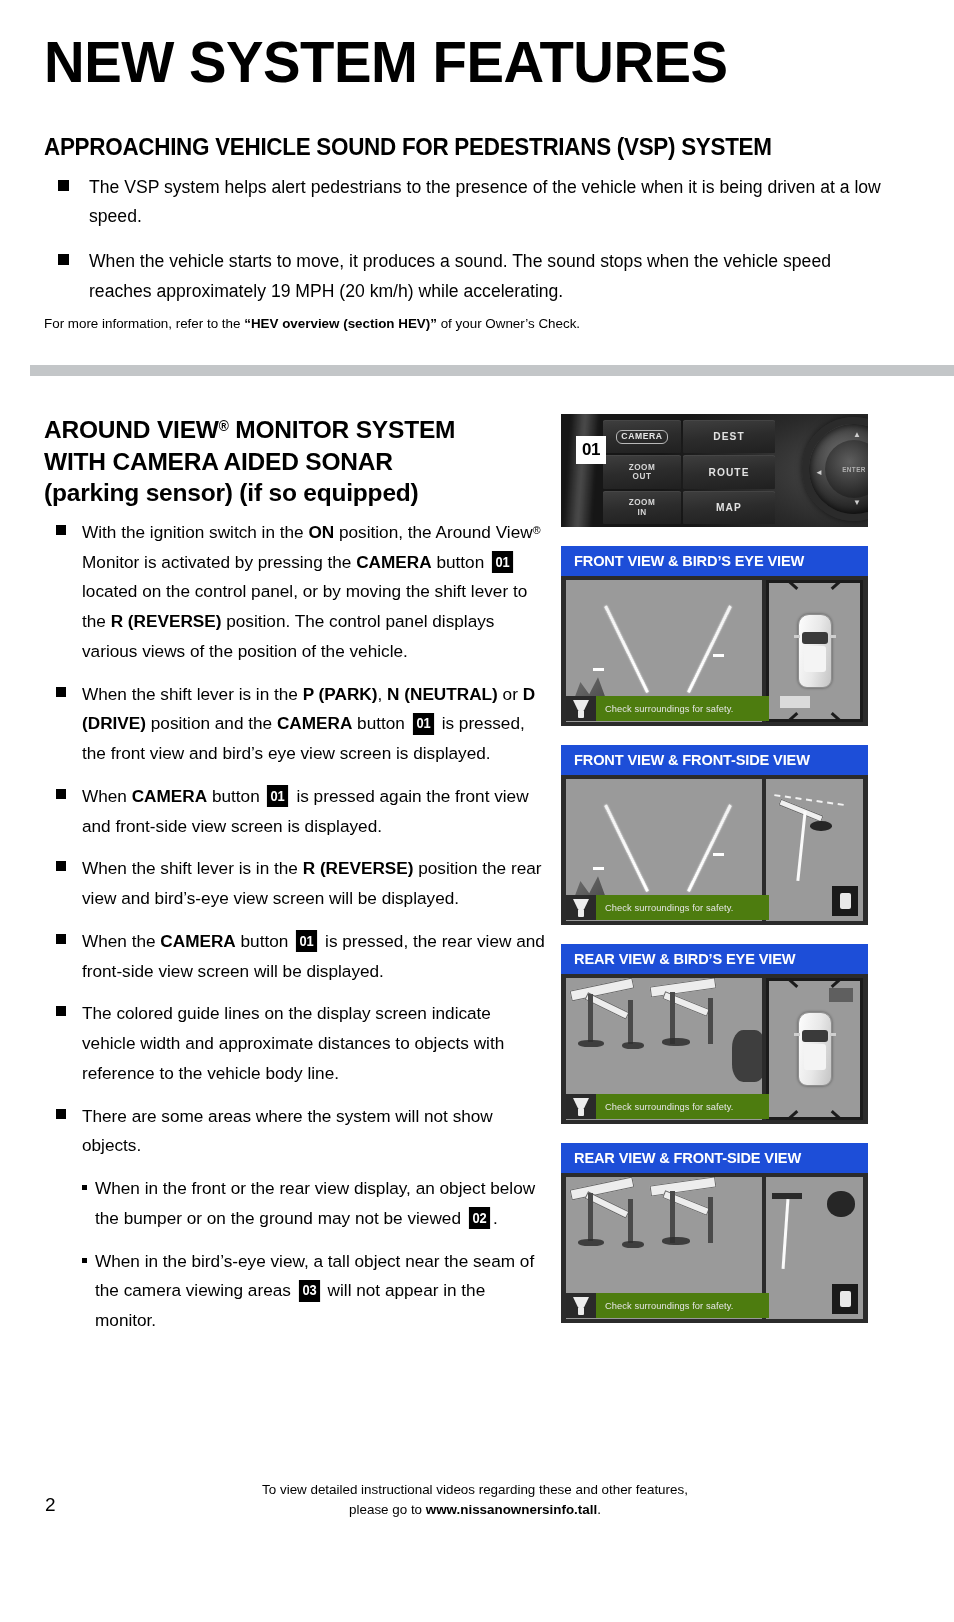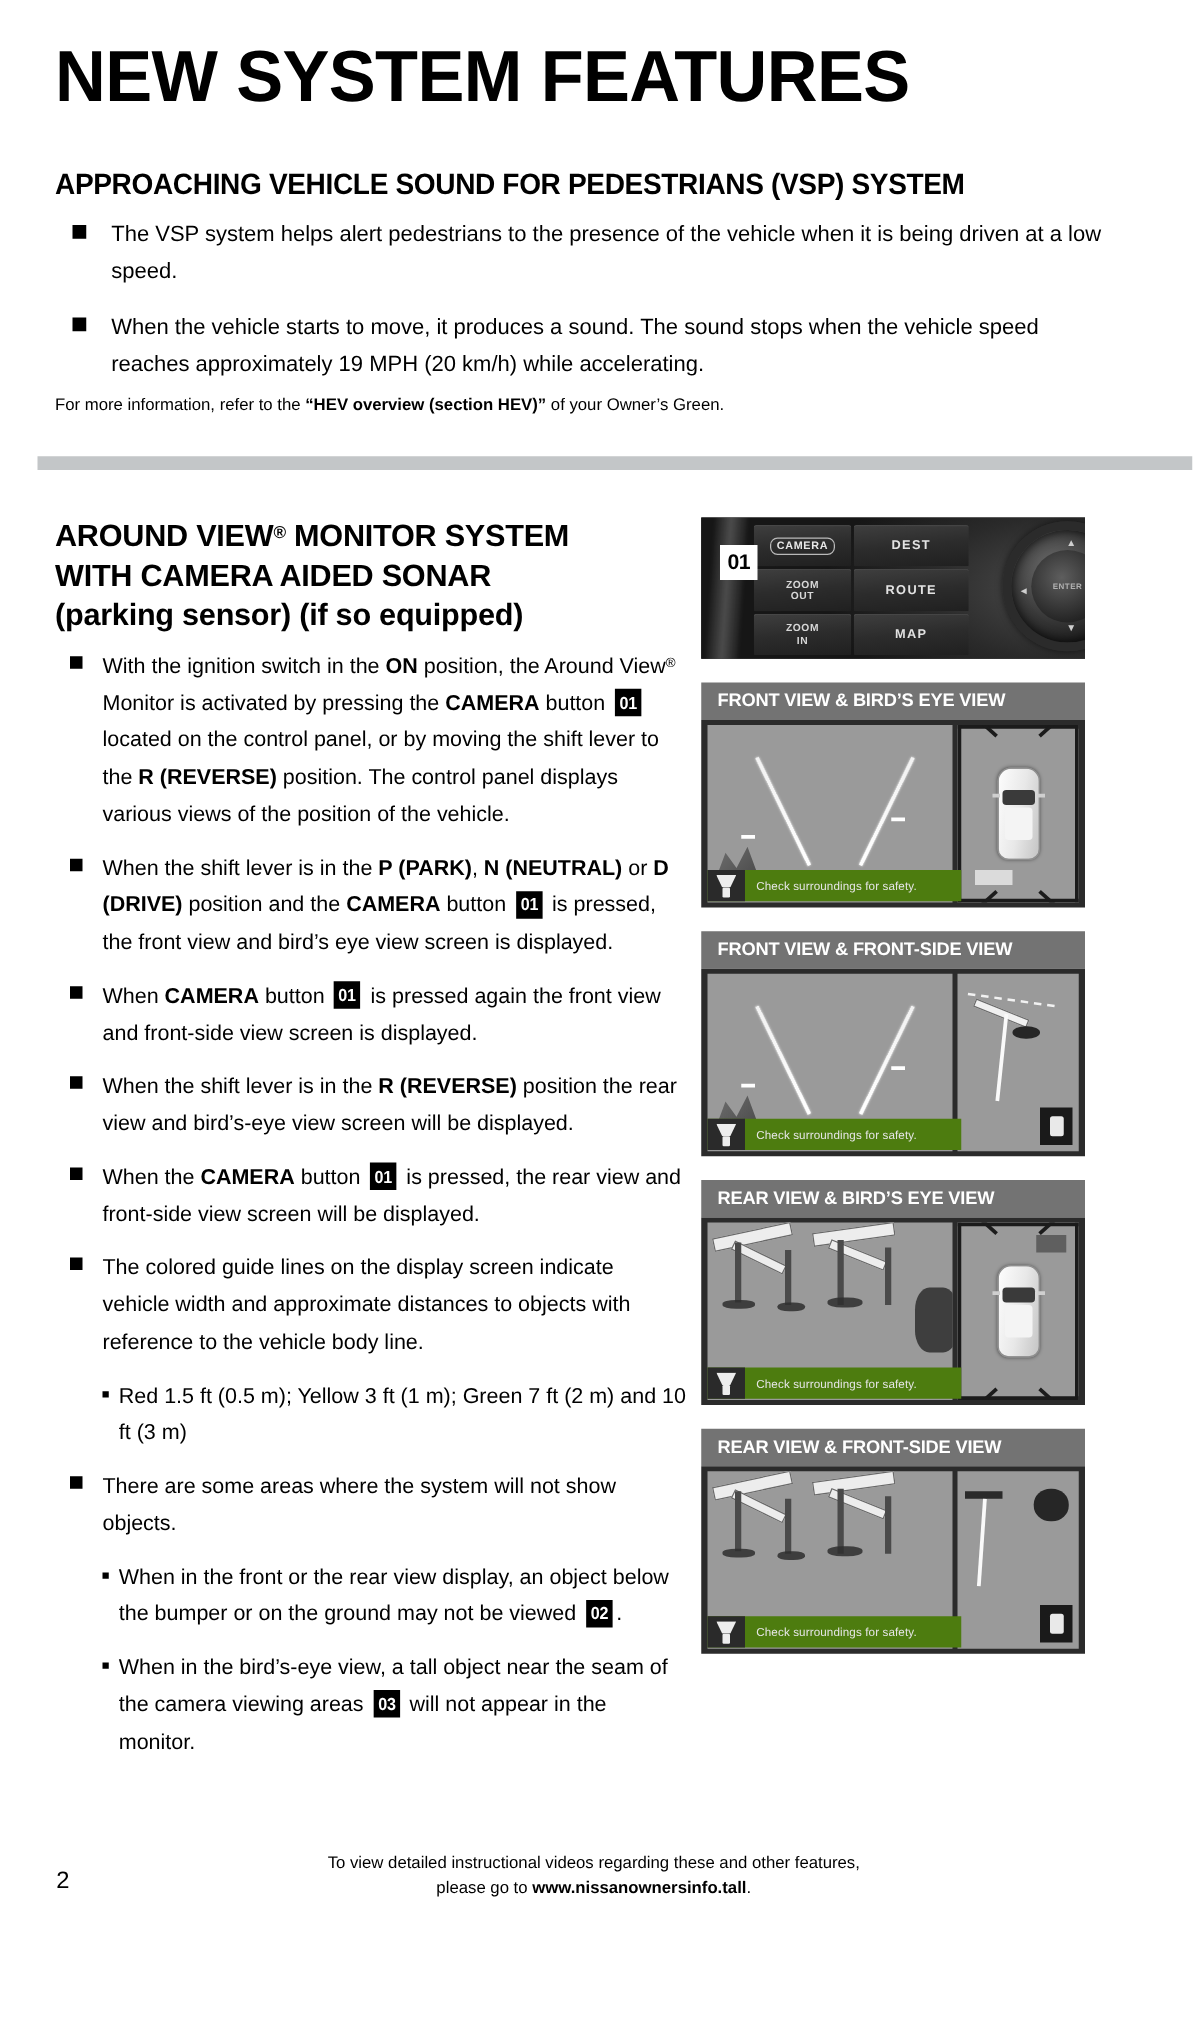"of your Owner’s Green." span { text: Green -> Check }
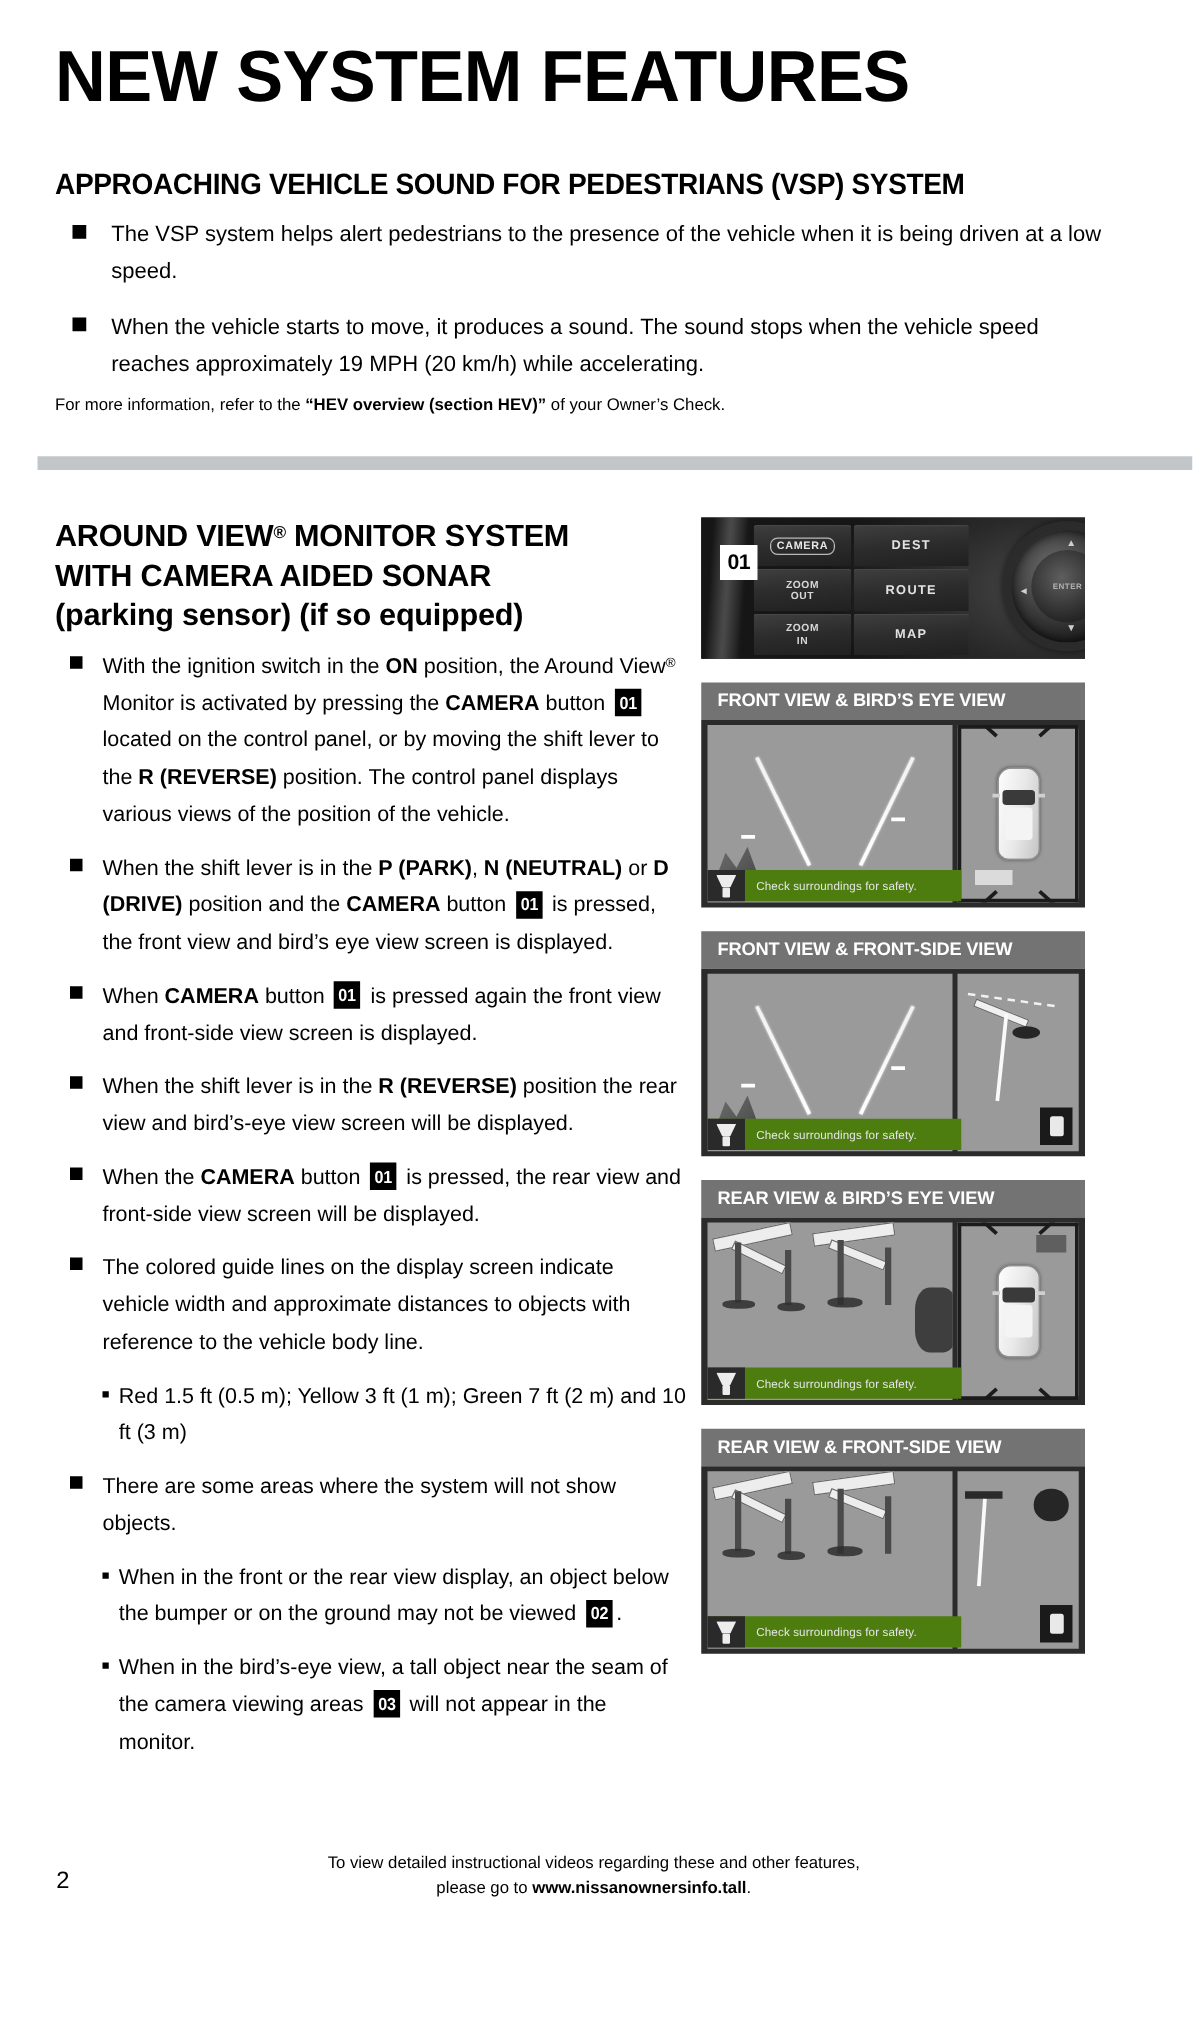"FRONT VIEW & BIRD’S EYE" .fig-cap { background: #737373 -> #1d4ed8 }
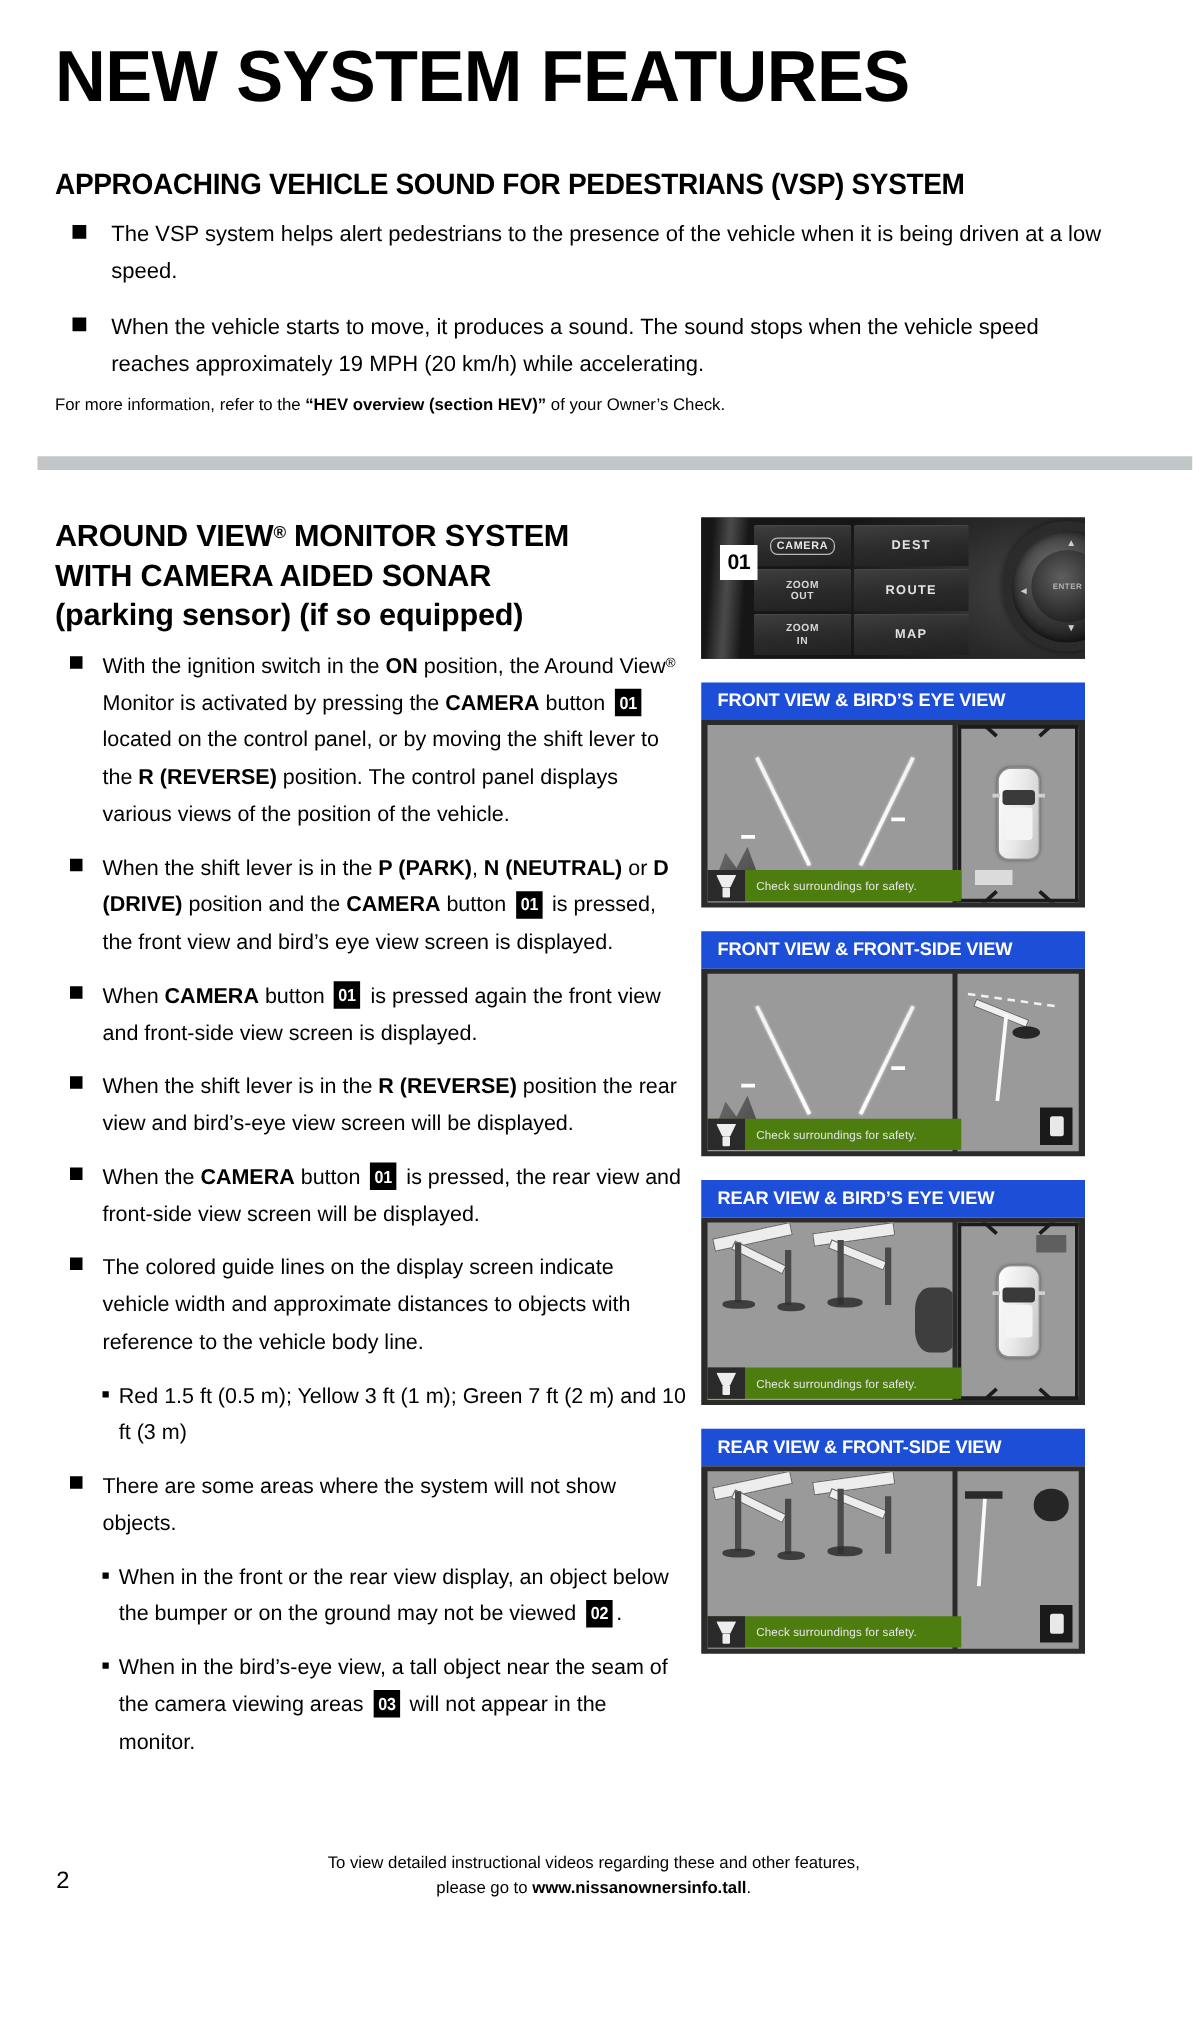"Red 1.5 ft (0.5 m);" div.sub-row { html: <div> <span></span> <span><span>Red 1.5 ft (0.5 m); Yellow 3 ft (1 m); Green 7 ft (2 m) and 10 ft (3 m)</span></span> </div> -> none }
